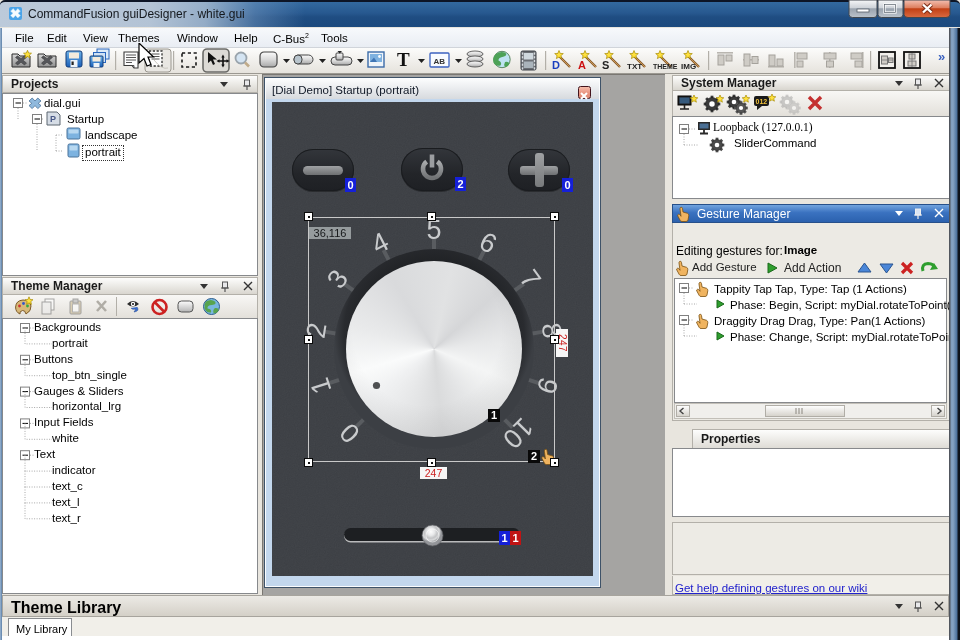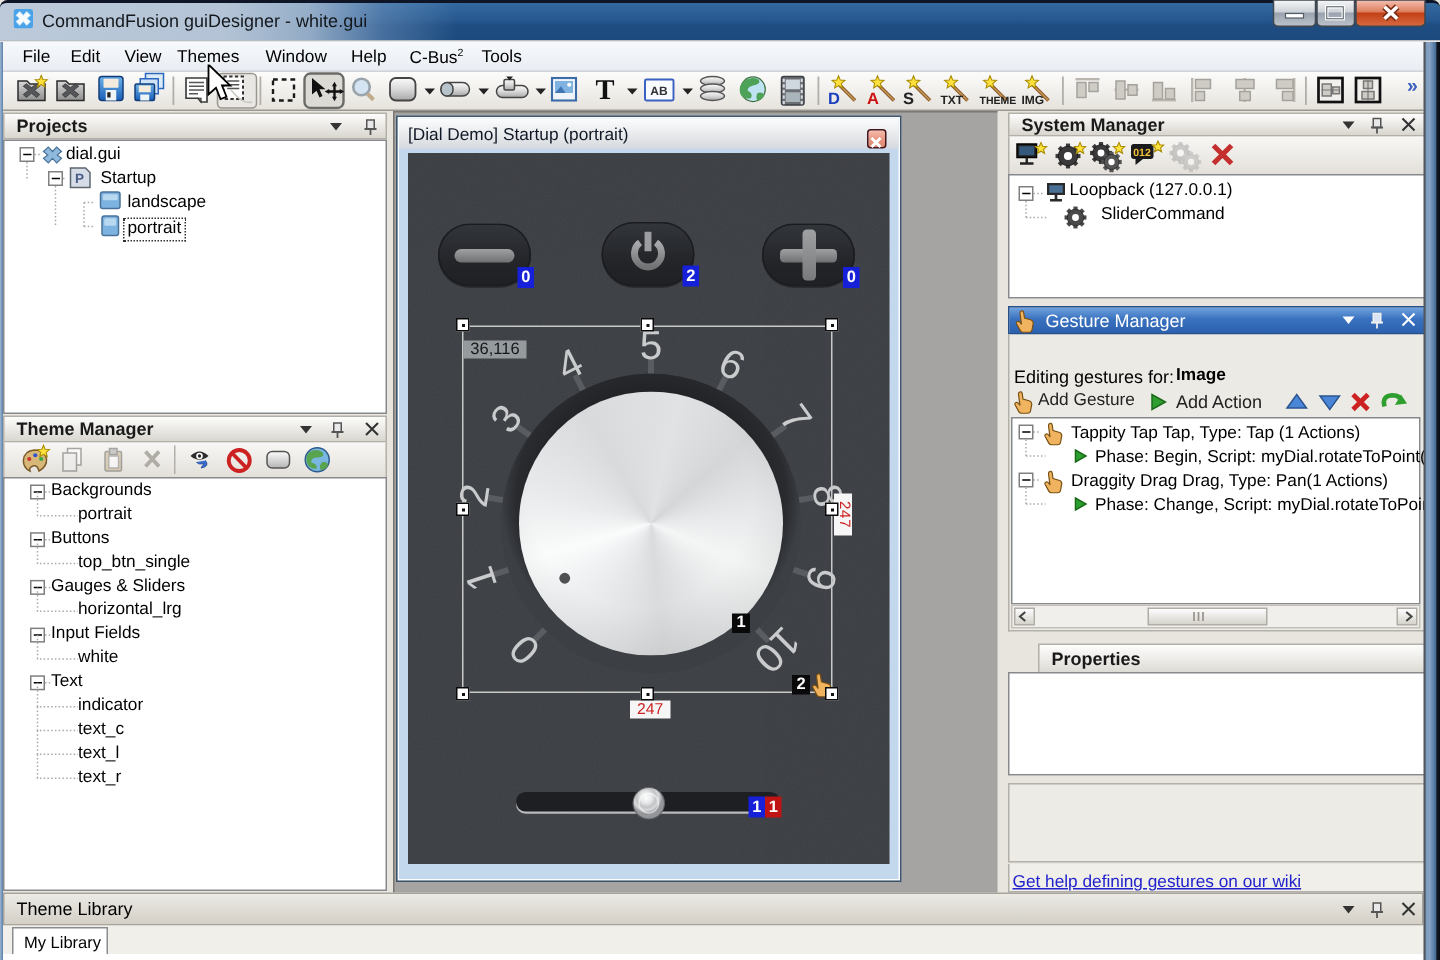"Loopback (127.0.0.1)" div.trow { font-family: none -> Liberation Serif, serif }
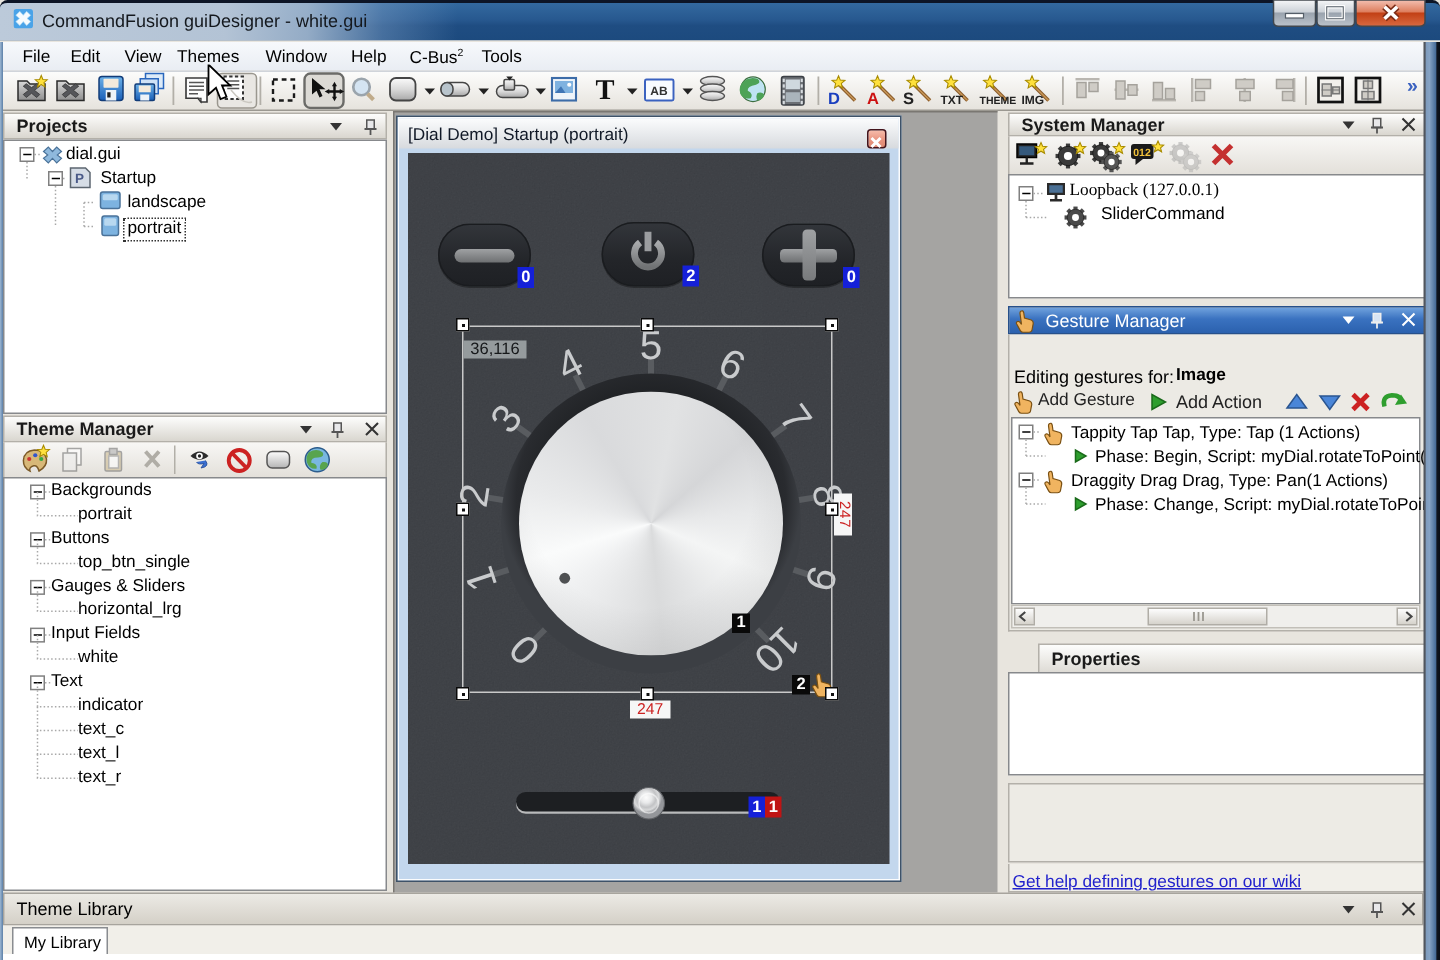"Theme Library" span { font-size: 12px -> 16px; font-weight: normal -> bold }
